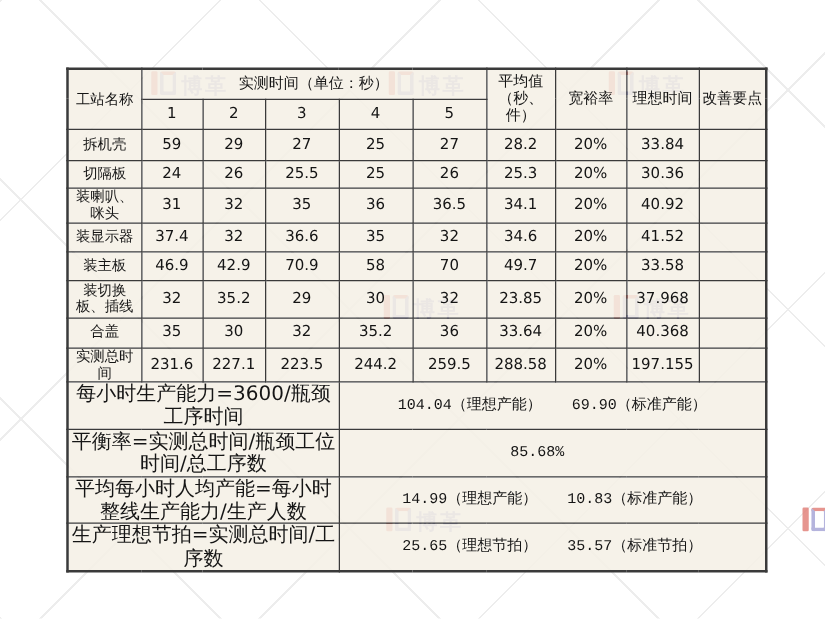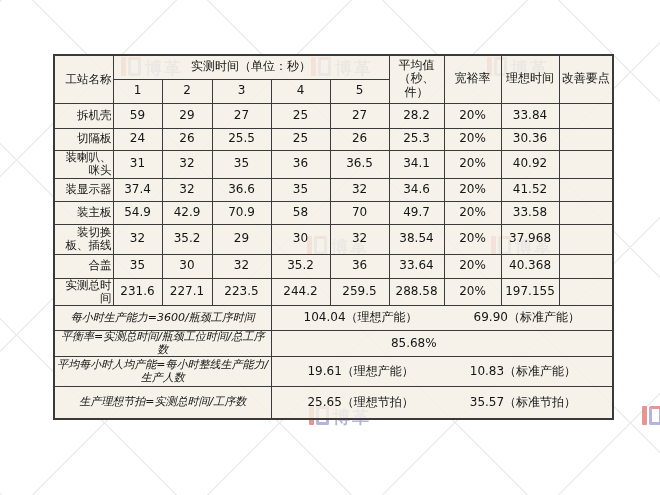"工站名称" .col-station { text-align: right -> none }
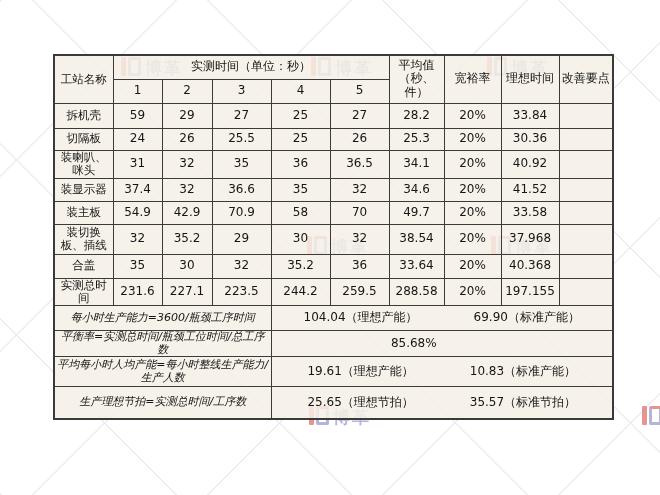"54.9" td { text: 54.9 -> 46.9 }
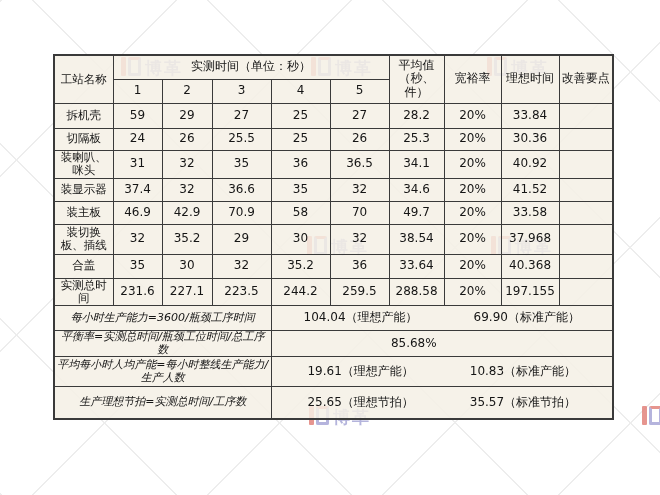"38.54" td { text: 38.54 -> 23.85 }
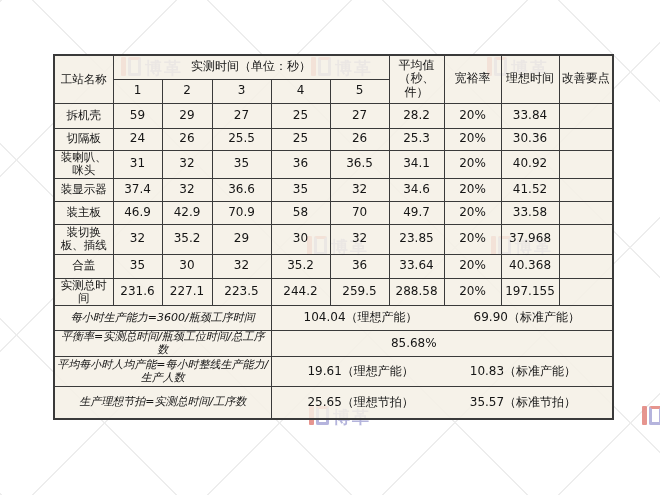"每小时生产能力=3600/瓶颈工序时间" .sum-label { font-size: 11px -> 16px; font-style: italic -> none }
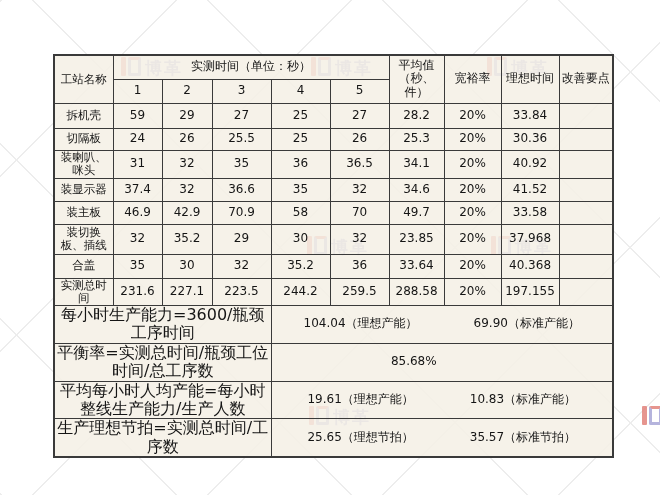"104.04（理想产能）" .sum-value span { font-family: none -> Liberation Mono, monospace; margin: 0 28px -> 0 12px }
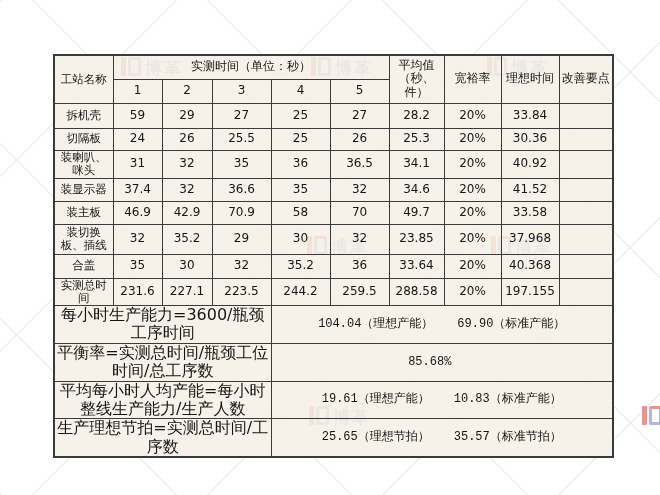"19.61（理想产能）" span { text: 19.61 -> 14.99 }
